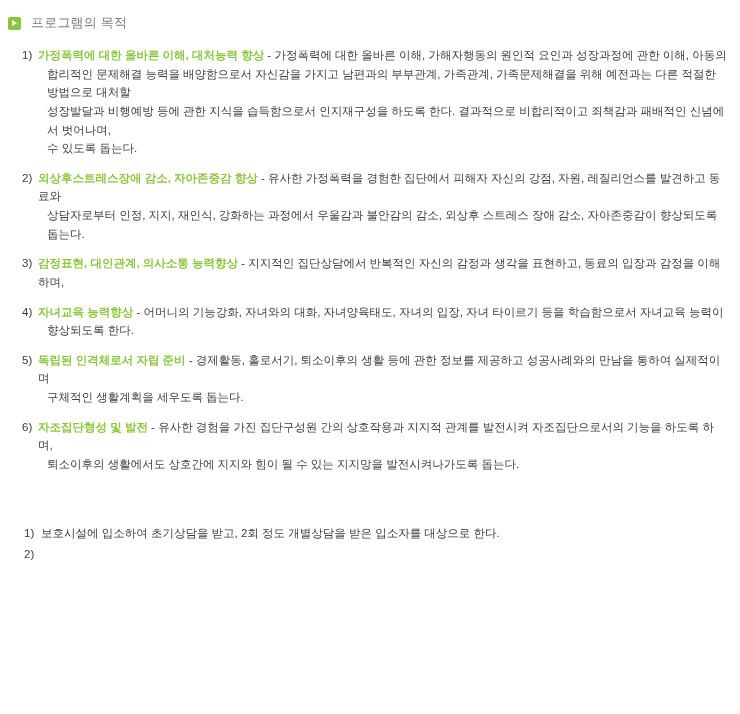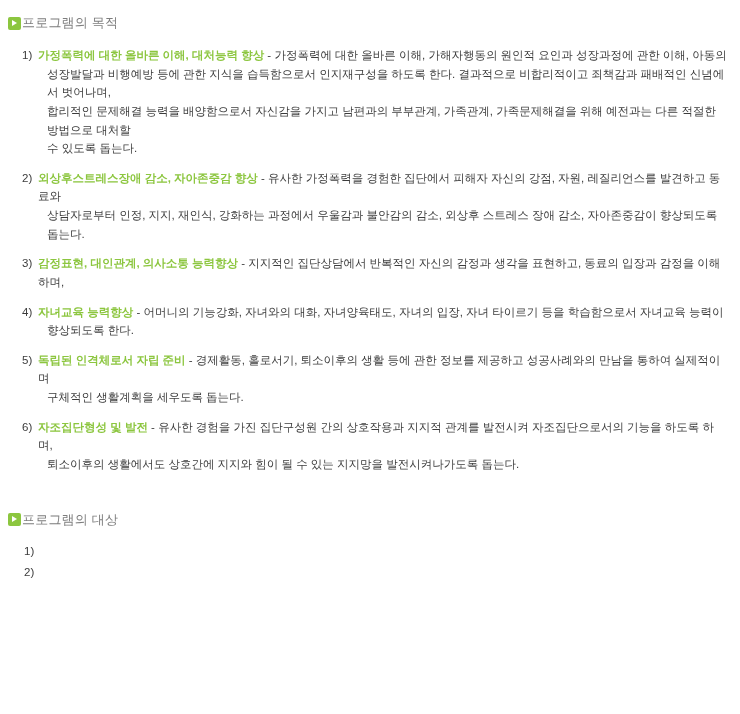"프로그램의 목적" .section-head { gap: 1px -> 10px }
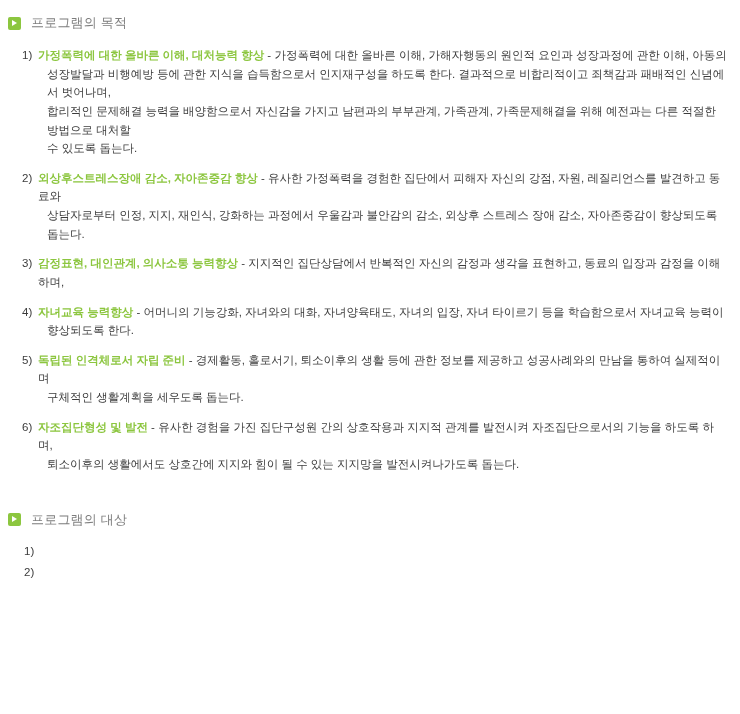"성장발달과 비행예방 등에 관한 지식을" span.indent-line { order: before "합리적인 문제해결 능력을 배양함으로서 자신감을" -> after "합리적인 문제해결 능력을 배양함으로서 자신감을" }
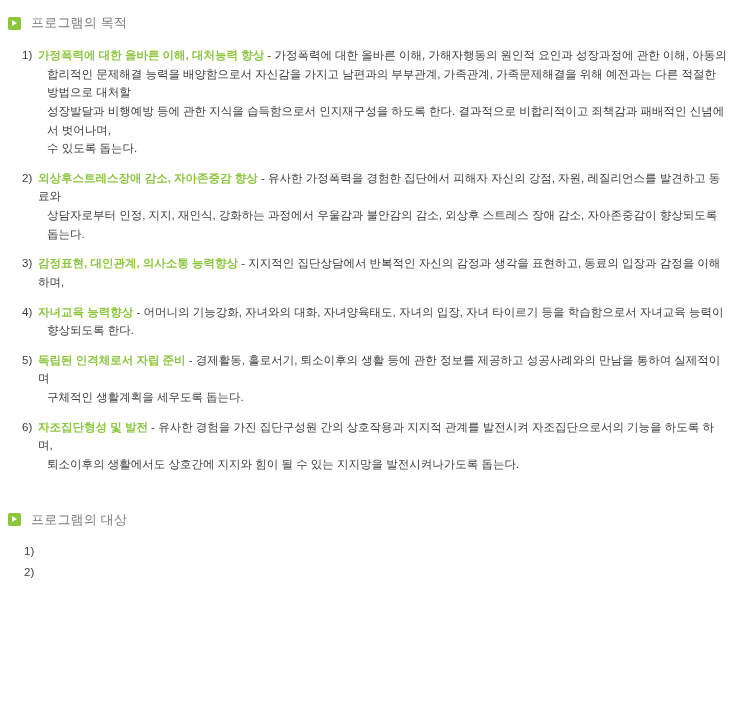"프로그램의 대상" div.section-head { html: <div> <span></span> <span>프로그램의 대상</span> </div> -> none }
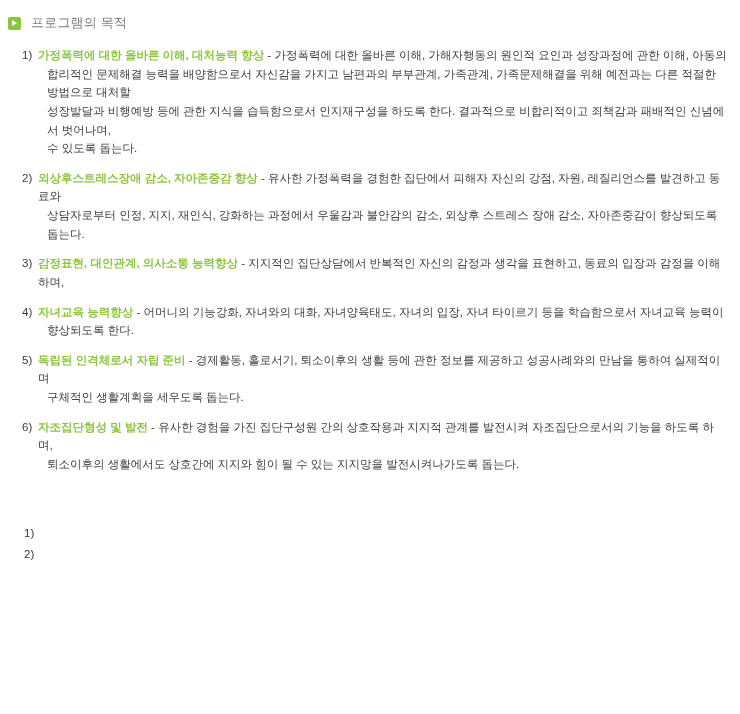"보호시설에 입소하여 초기상담을 받고, 2회" span { html: none -> <span>보호시설에 입소하여 초기상담을 받고, 2회 정도 개별상담을 받은 입소자를 대상으로 한다.</span> }
